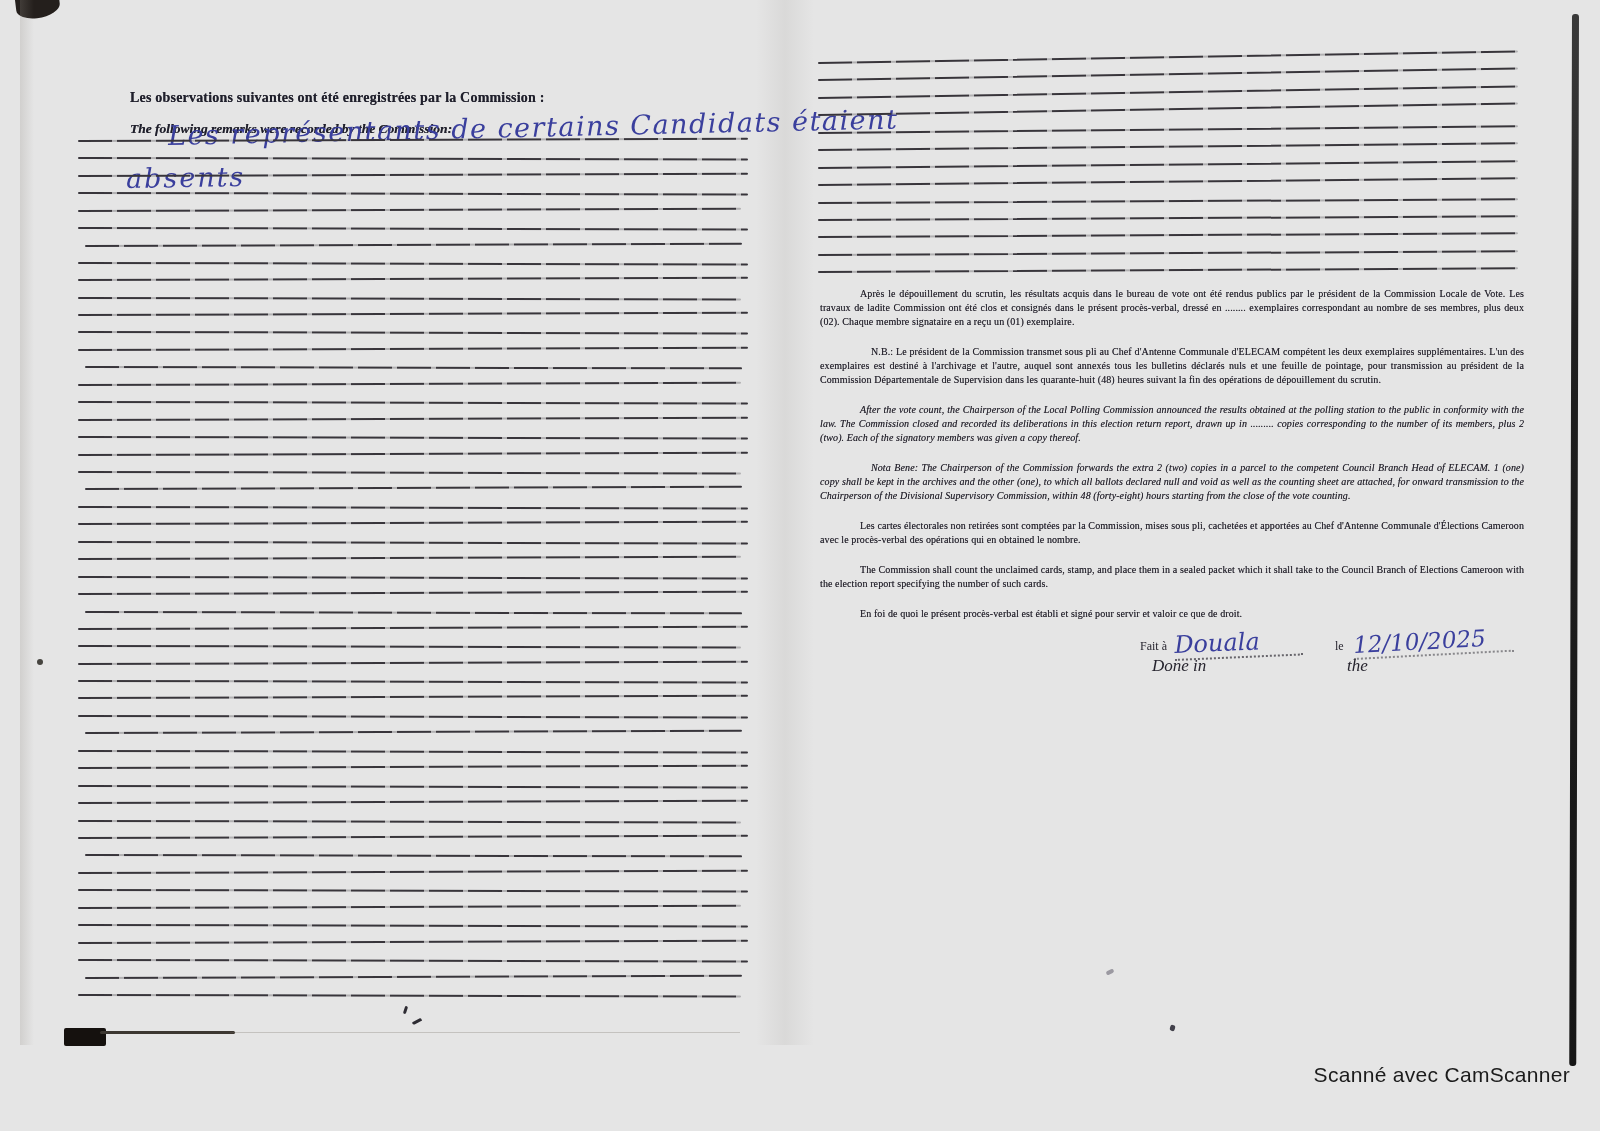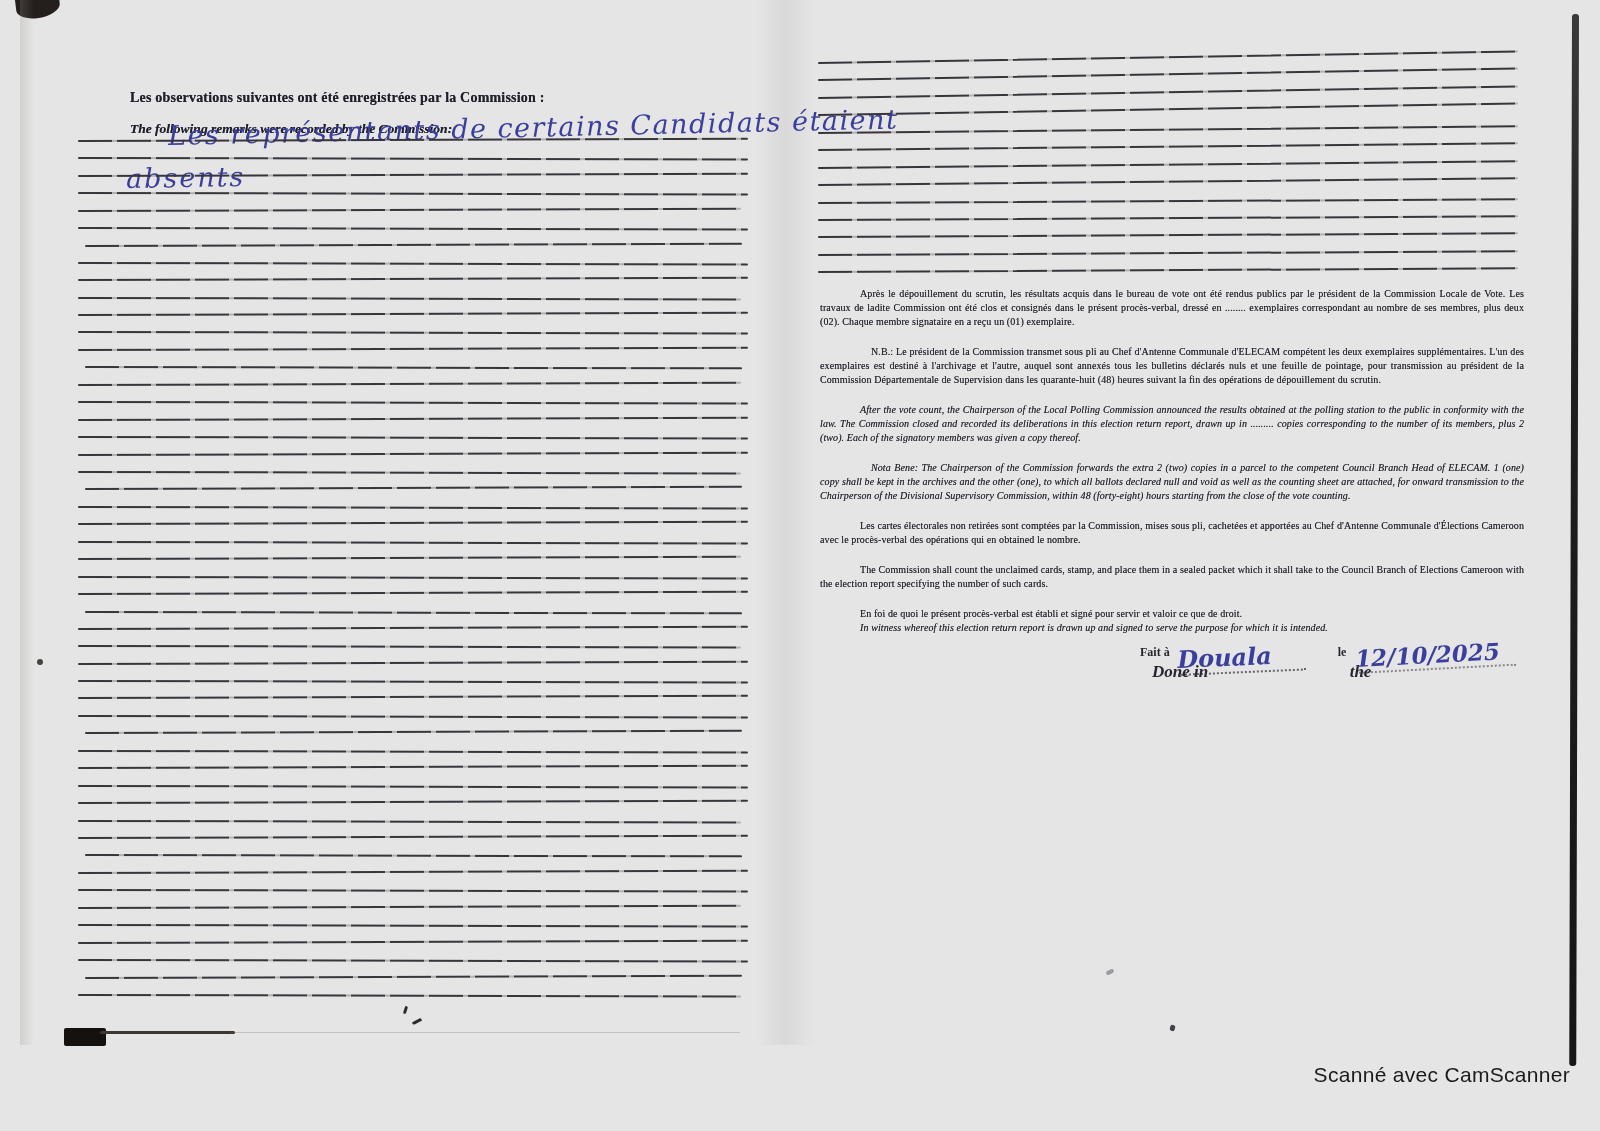"In witness whereof this election" p.para { html: <p>In witness whereof this election return report is drawn up and signed to serve the purpose for which it is intended.</p> -> none }
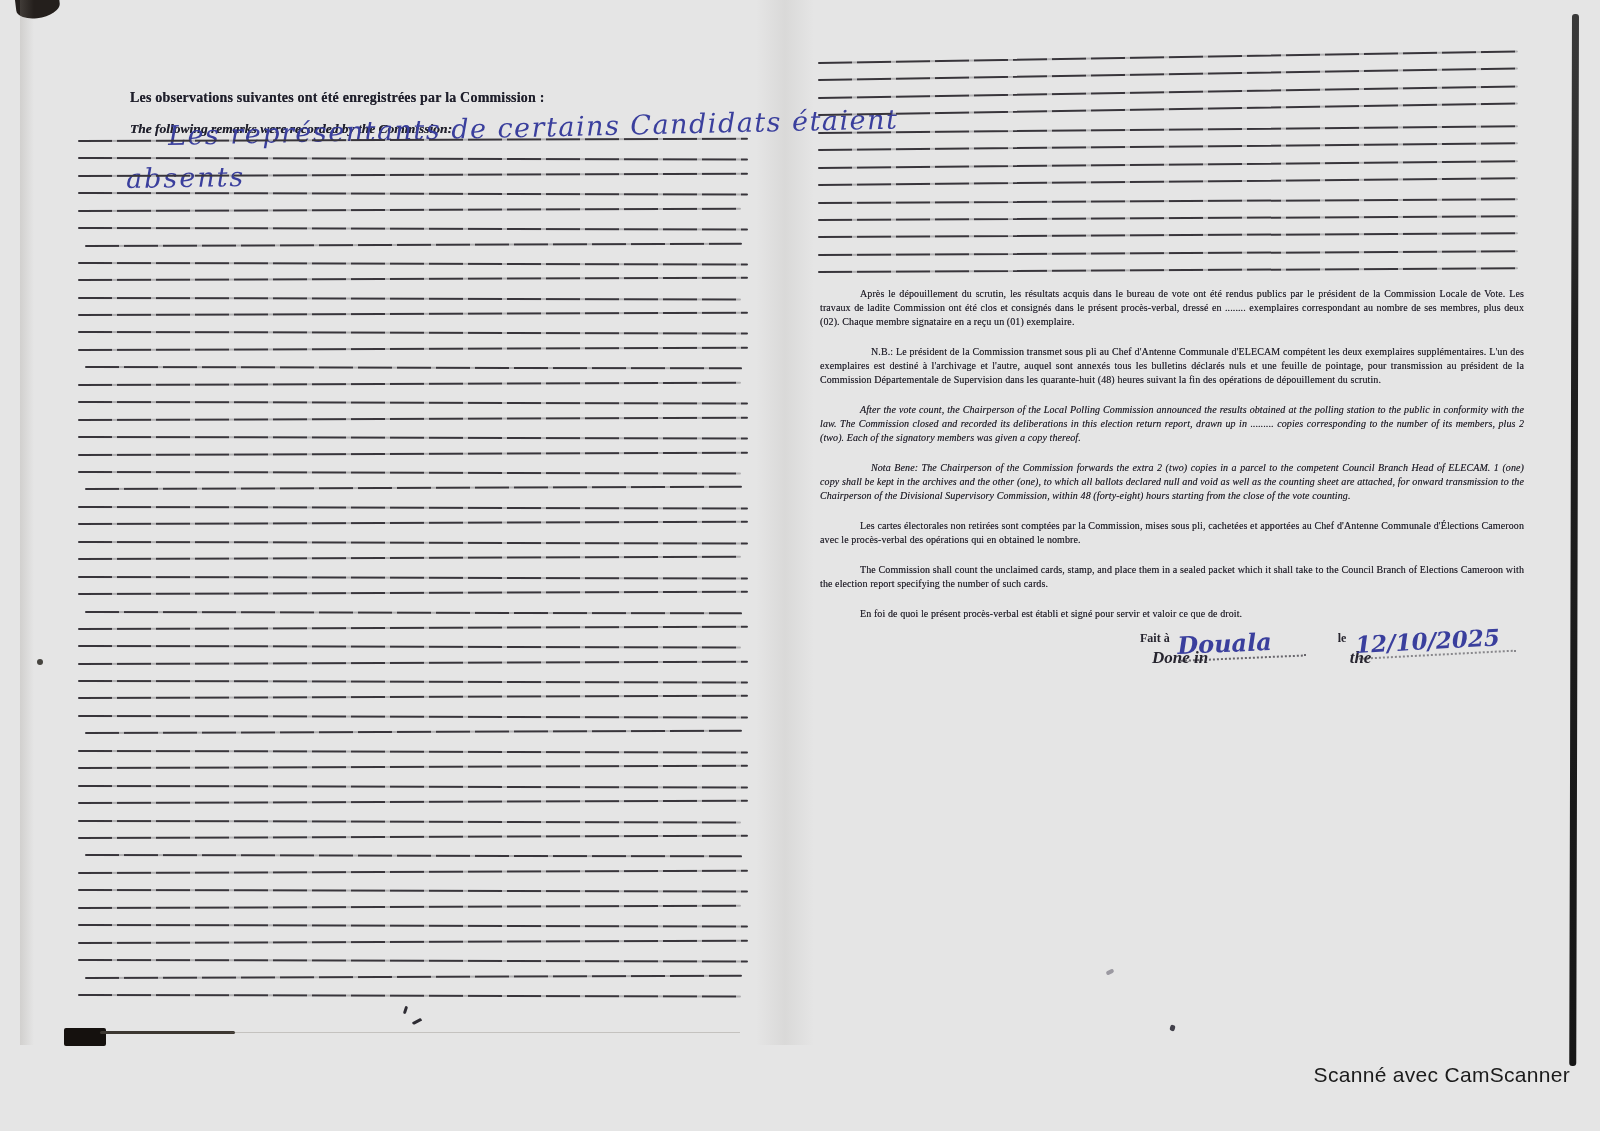"Fait à" .done-at { align-items: flex-start -> center; font-weight: bold -> normal }
